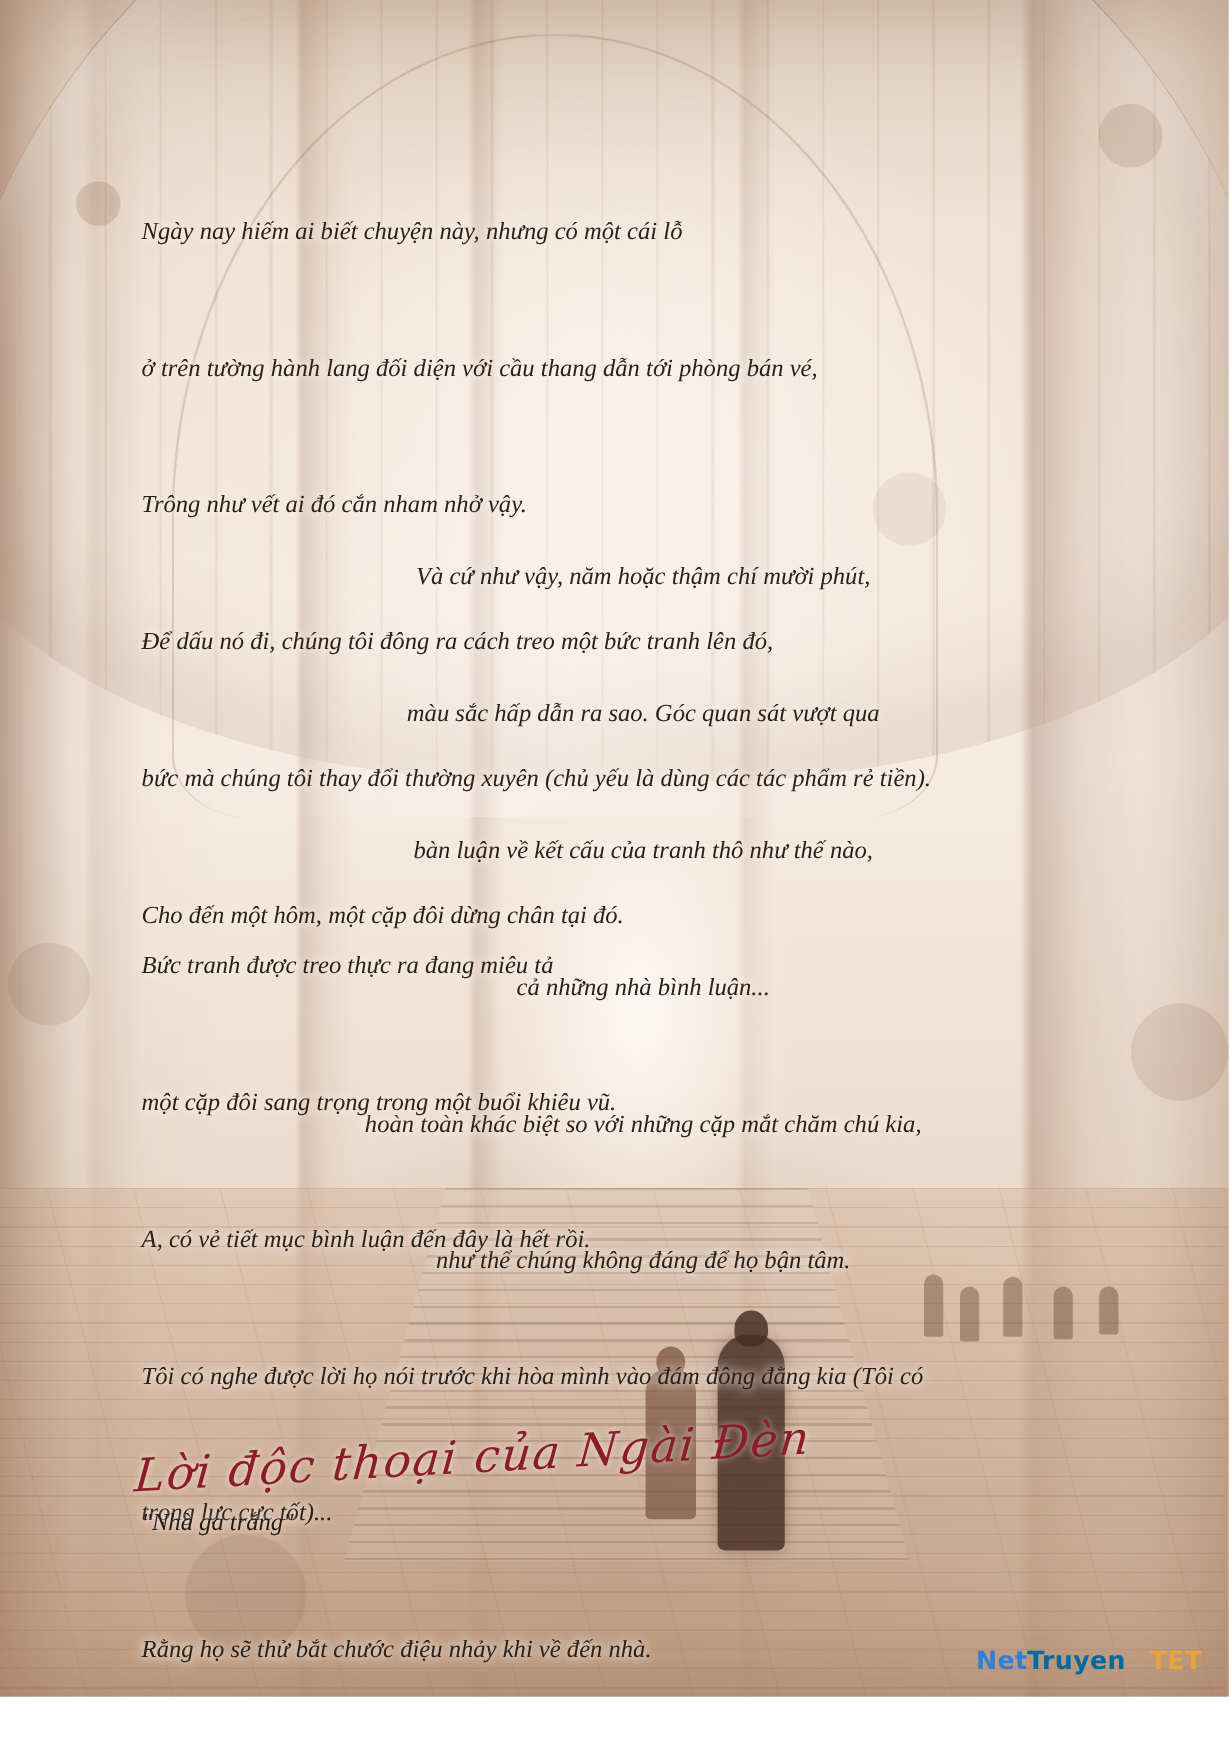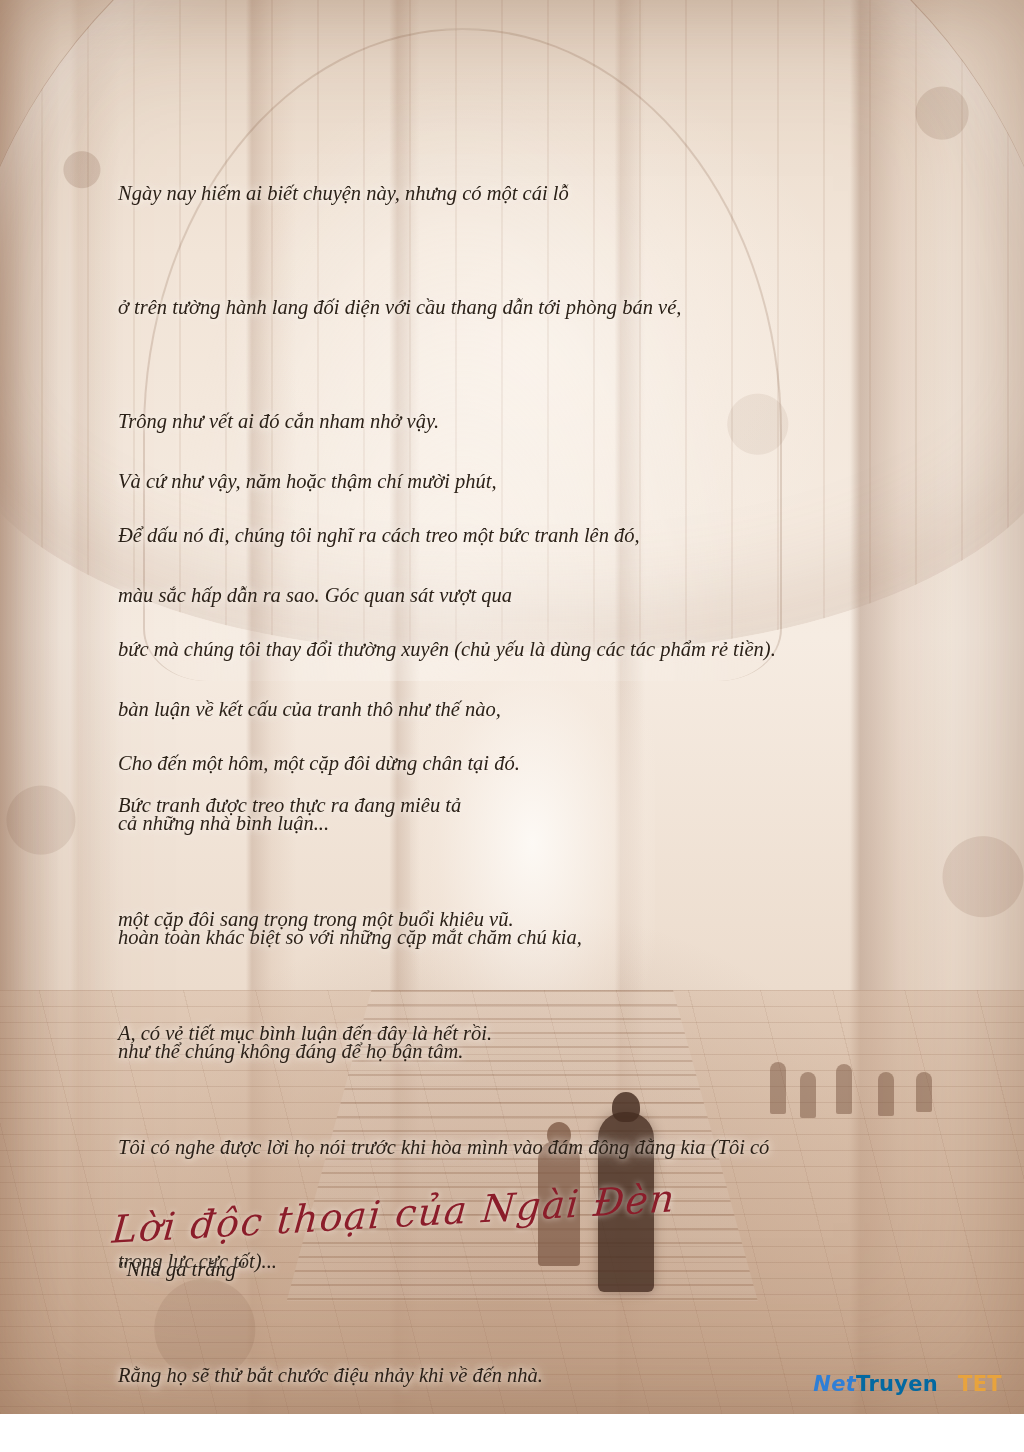"Và cứ như vậy, năm" #block-2 { text-align: none -> center }
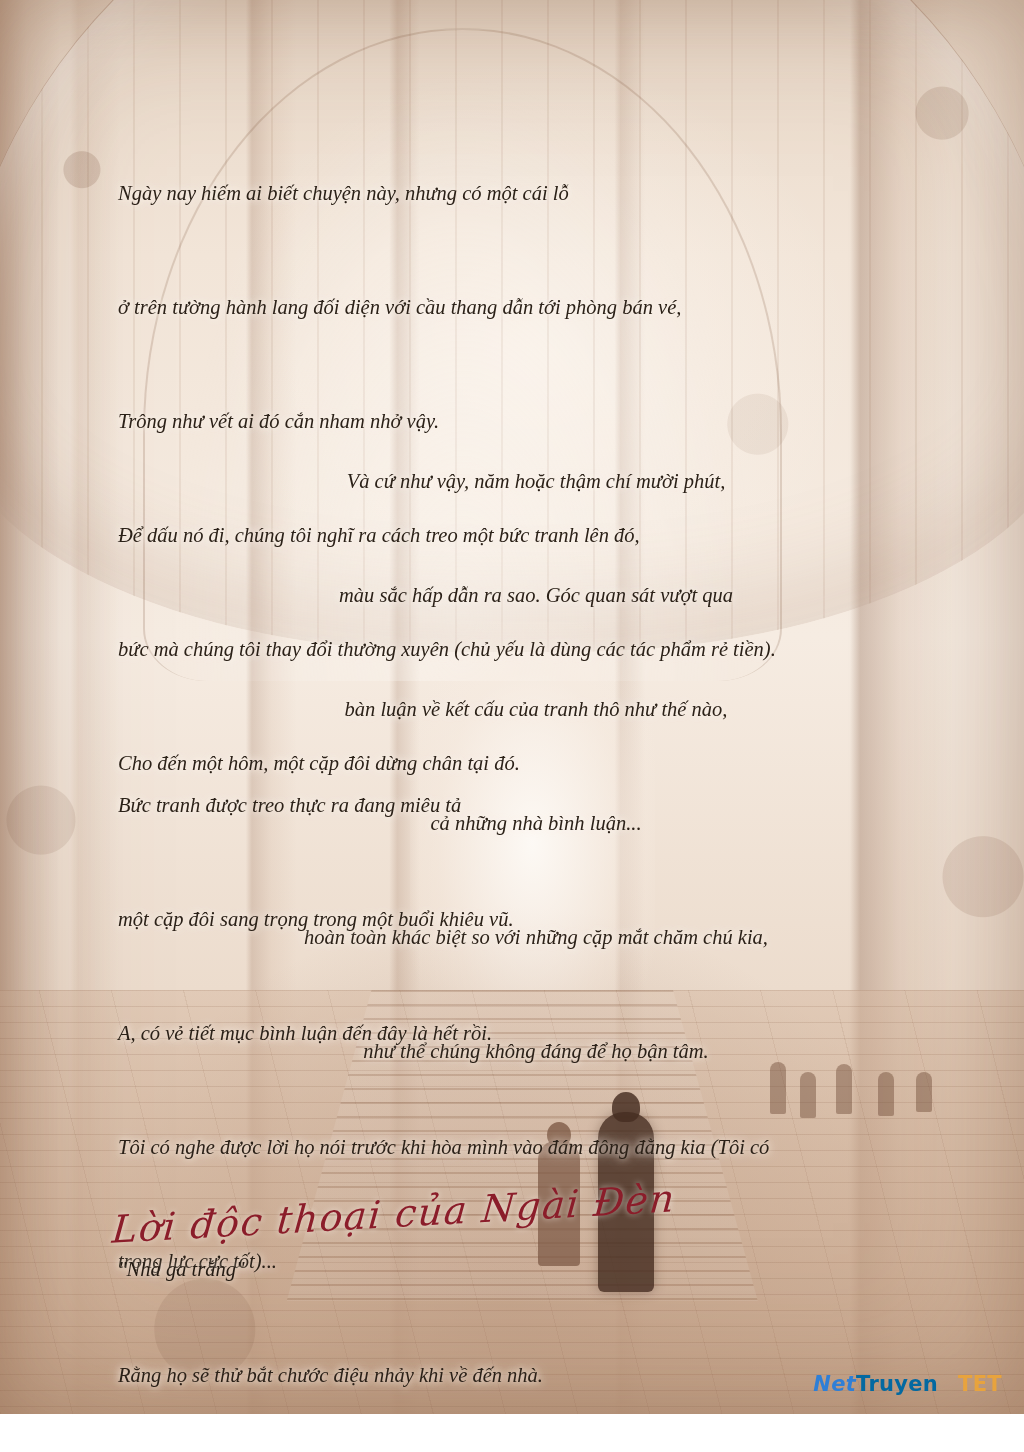"Để dấu nó đi, chúng" span.ln { text: nghĩ -> đông }
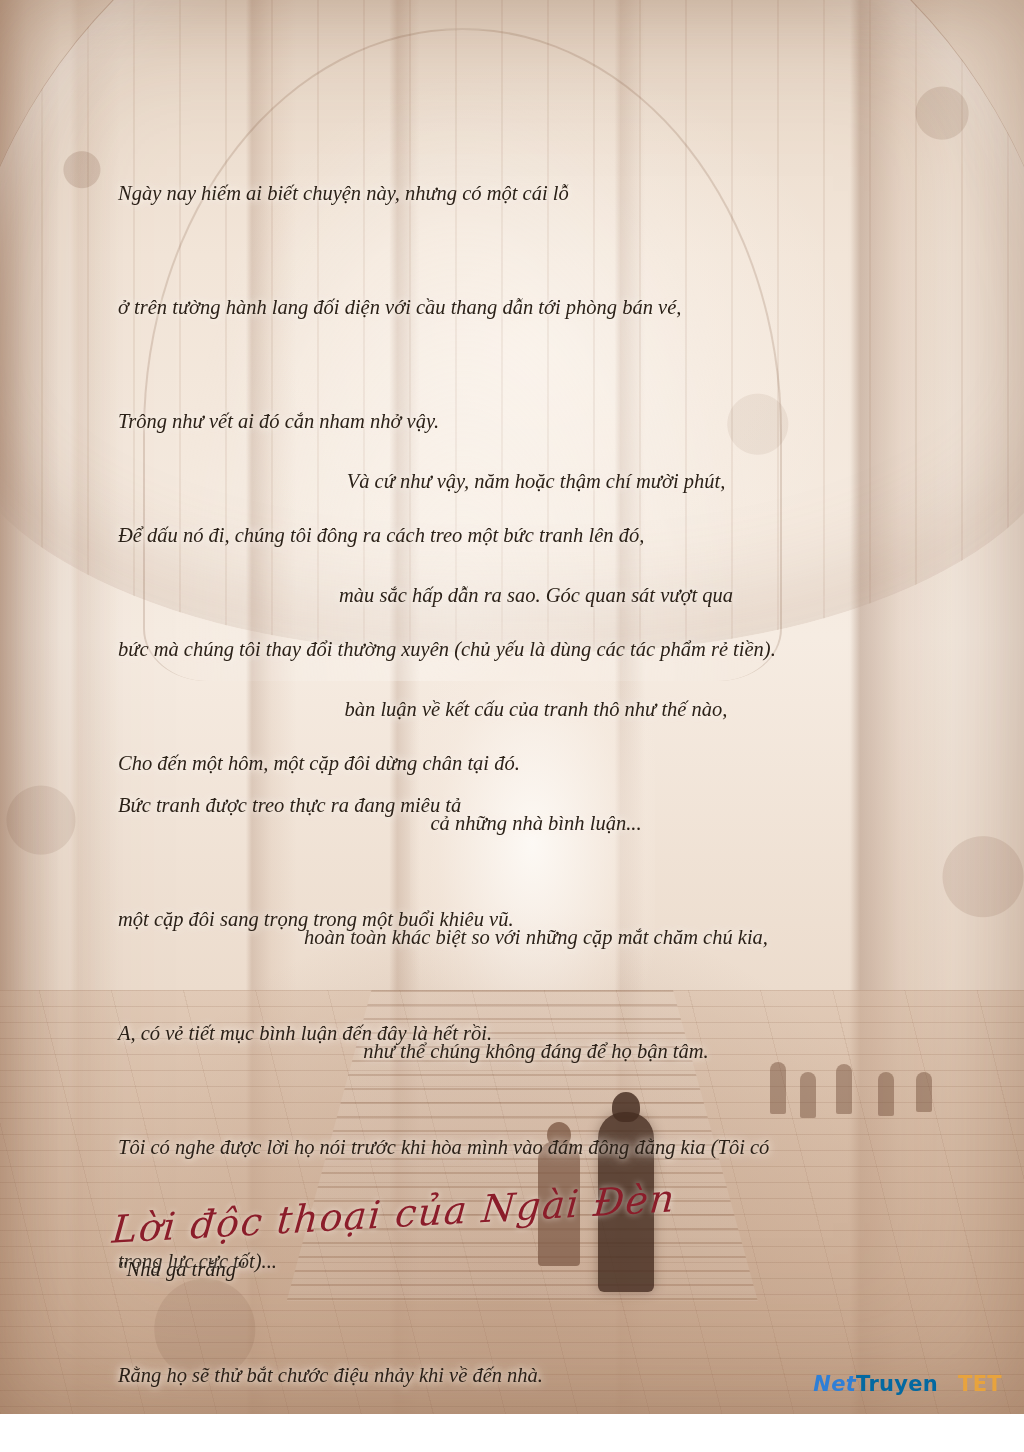"Net" .wm-net { font-style: italic -> none }
